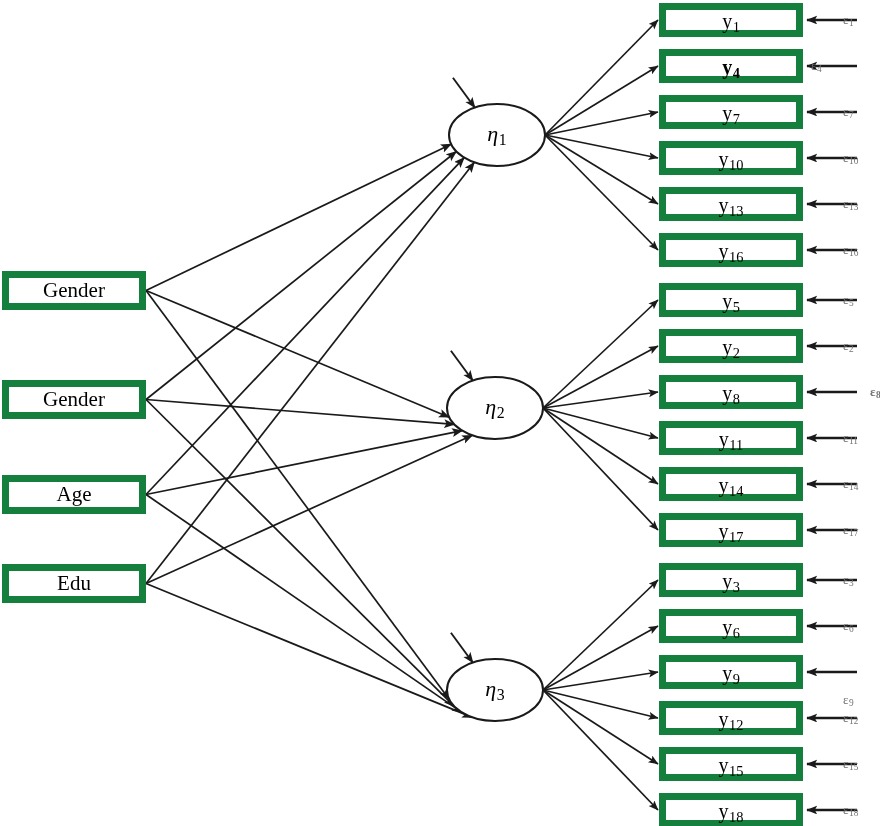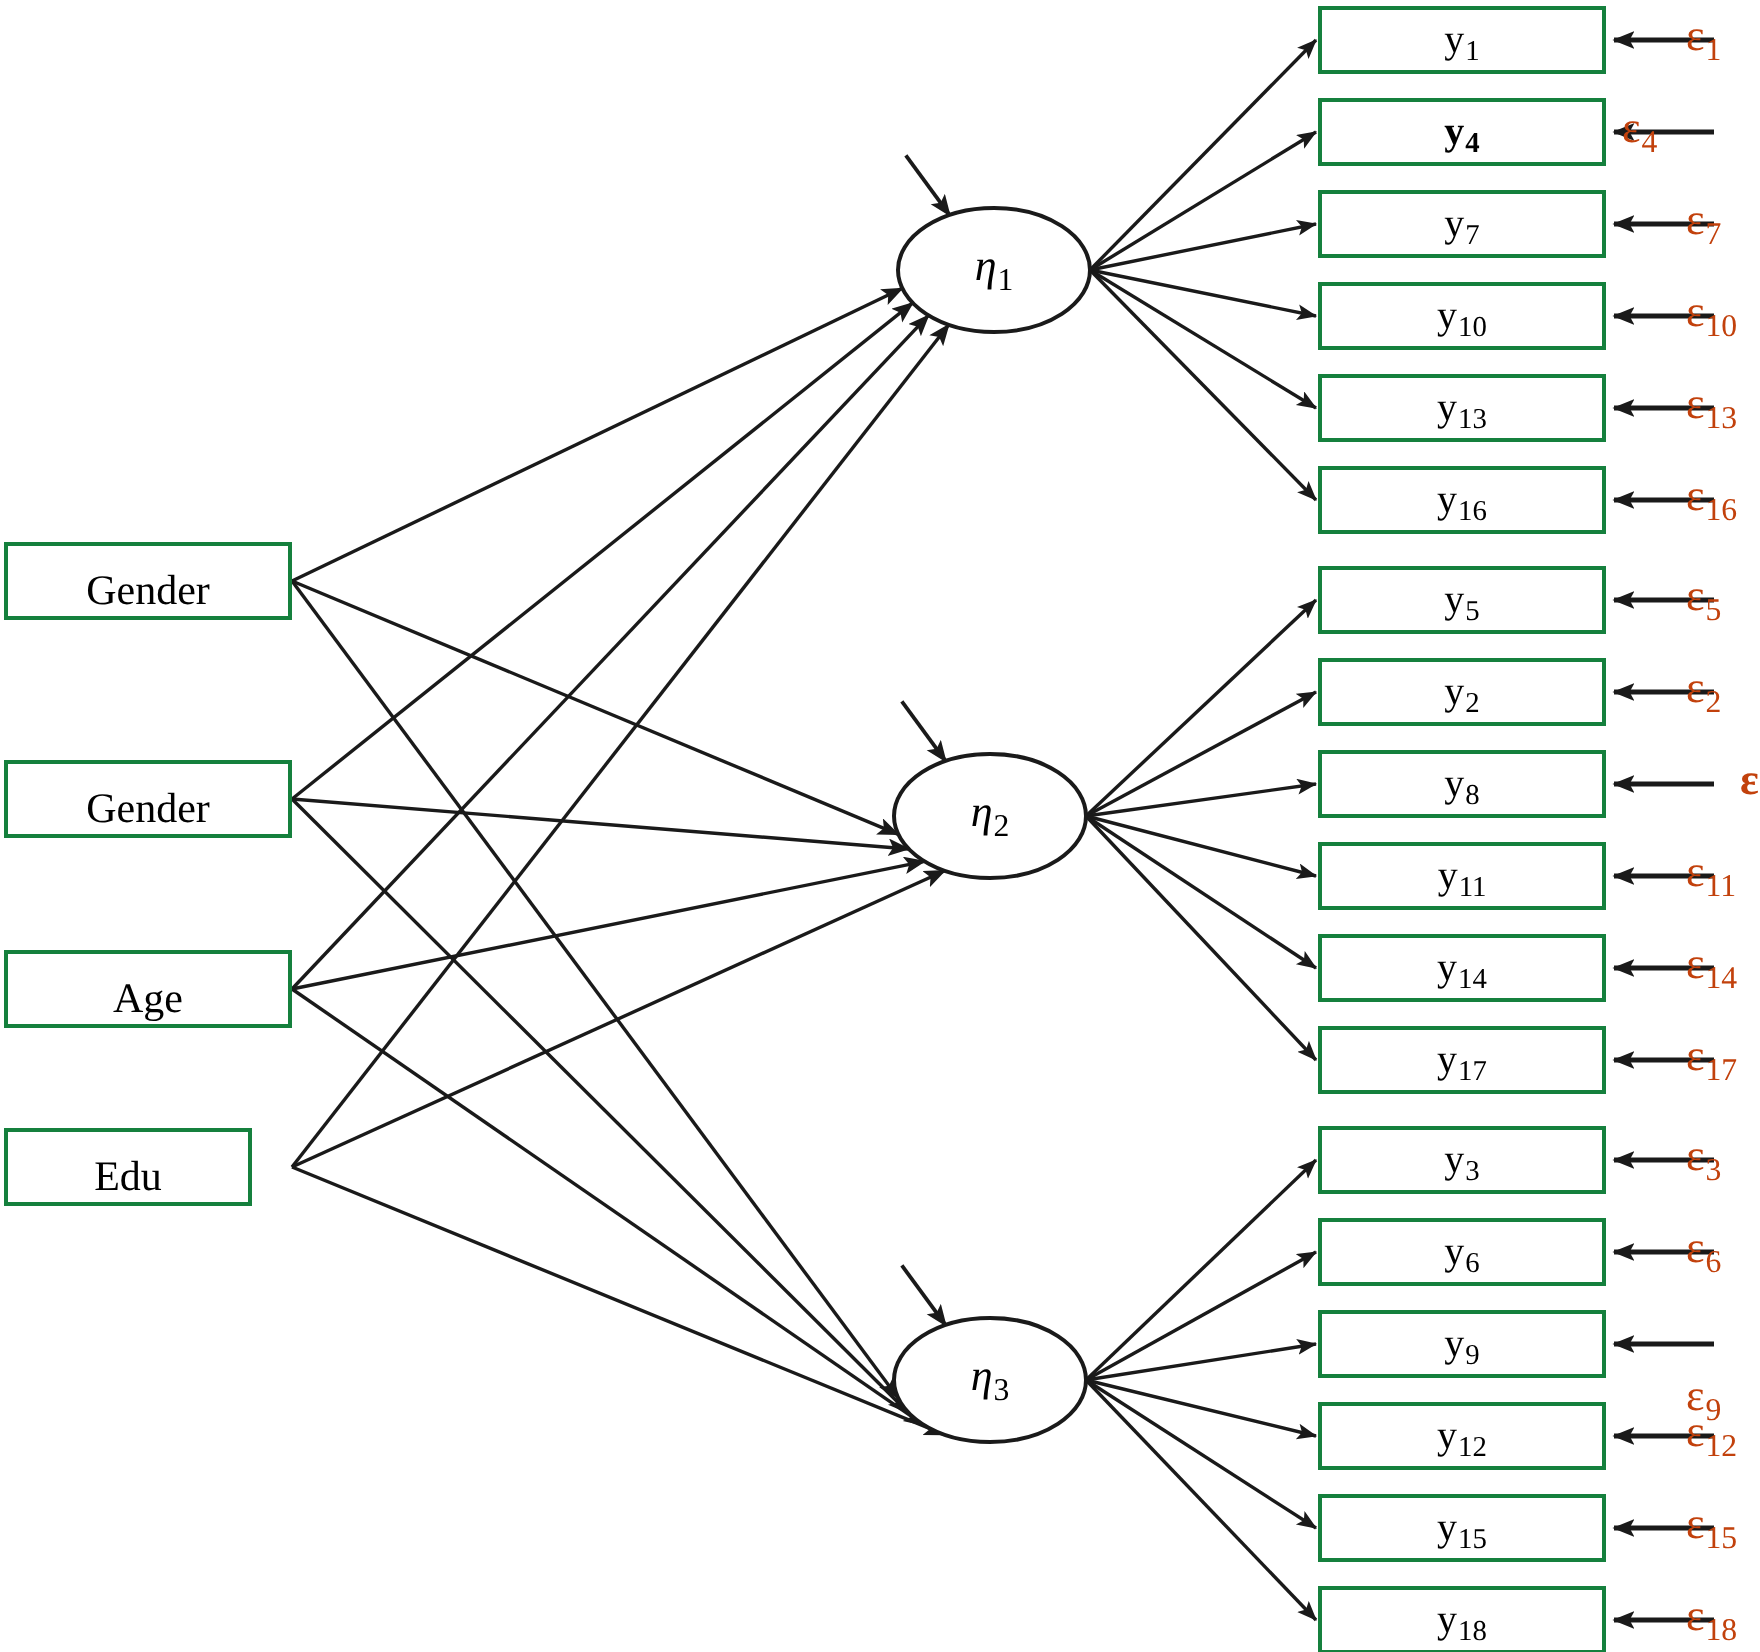"y1" .exo-box,.ind-box { align-items: flex-end -> flex-start; border: 2px solid #15803d -> 7px solid #15803d }
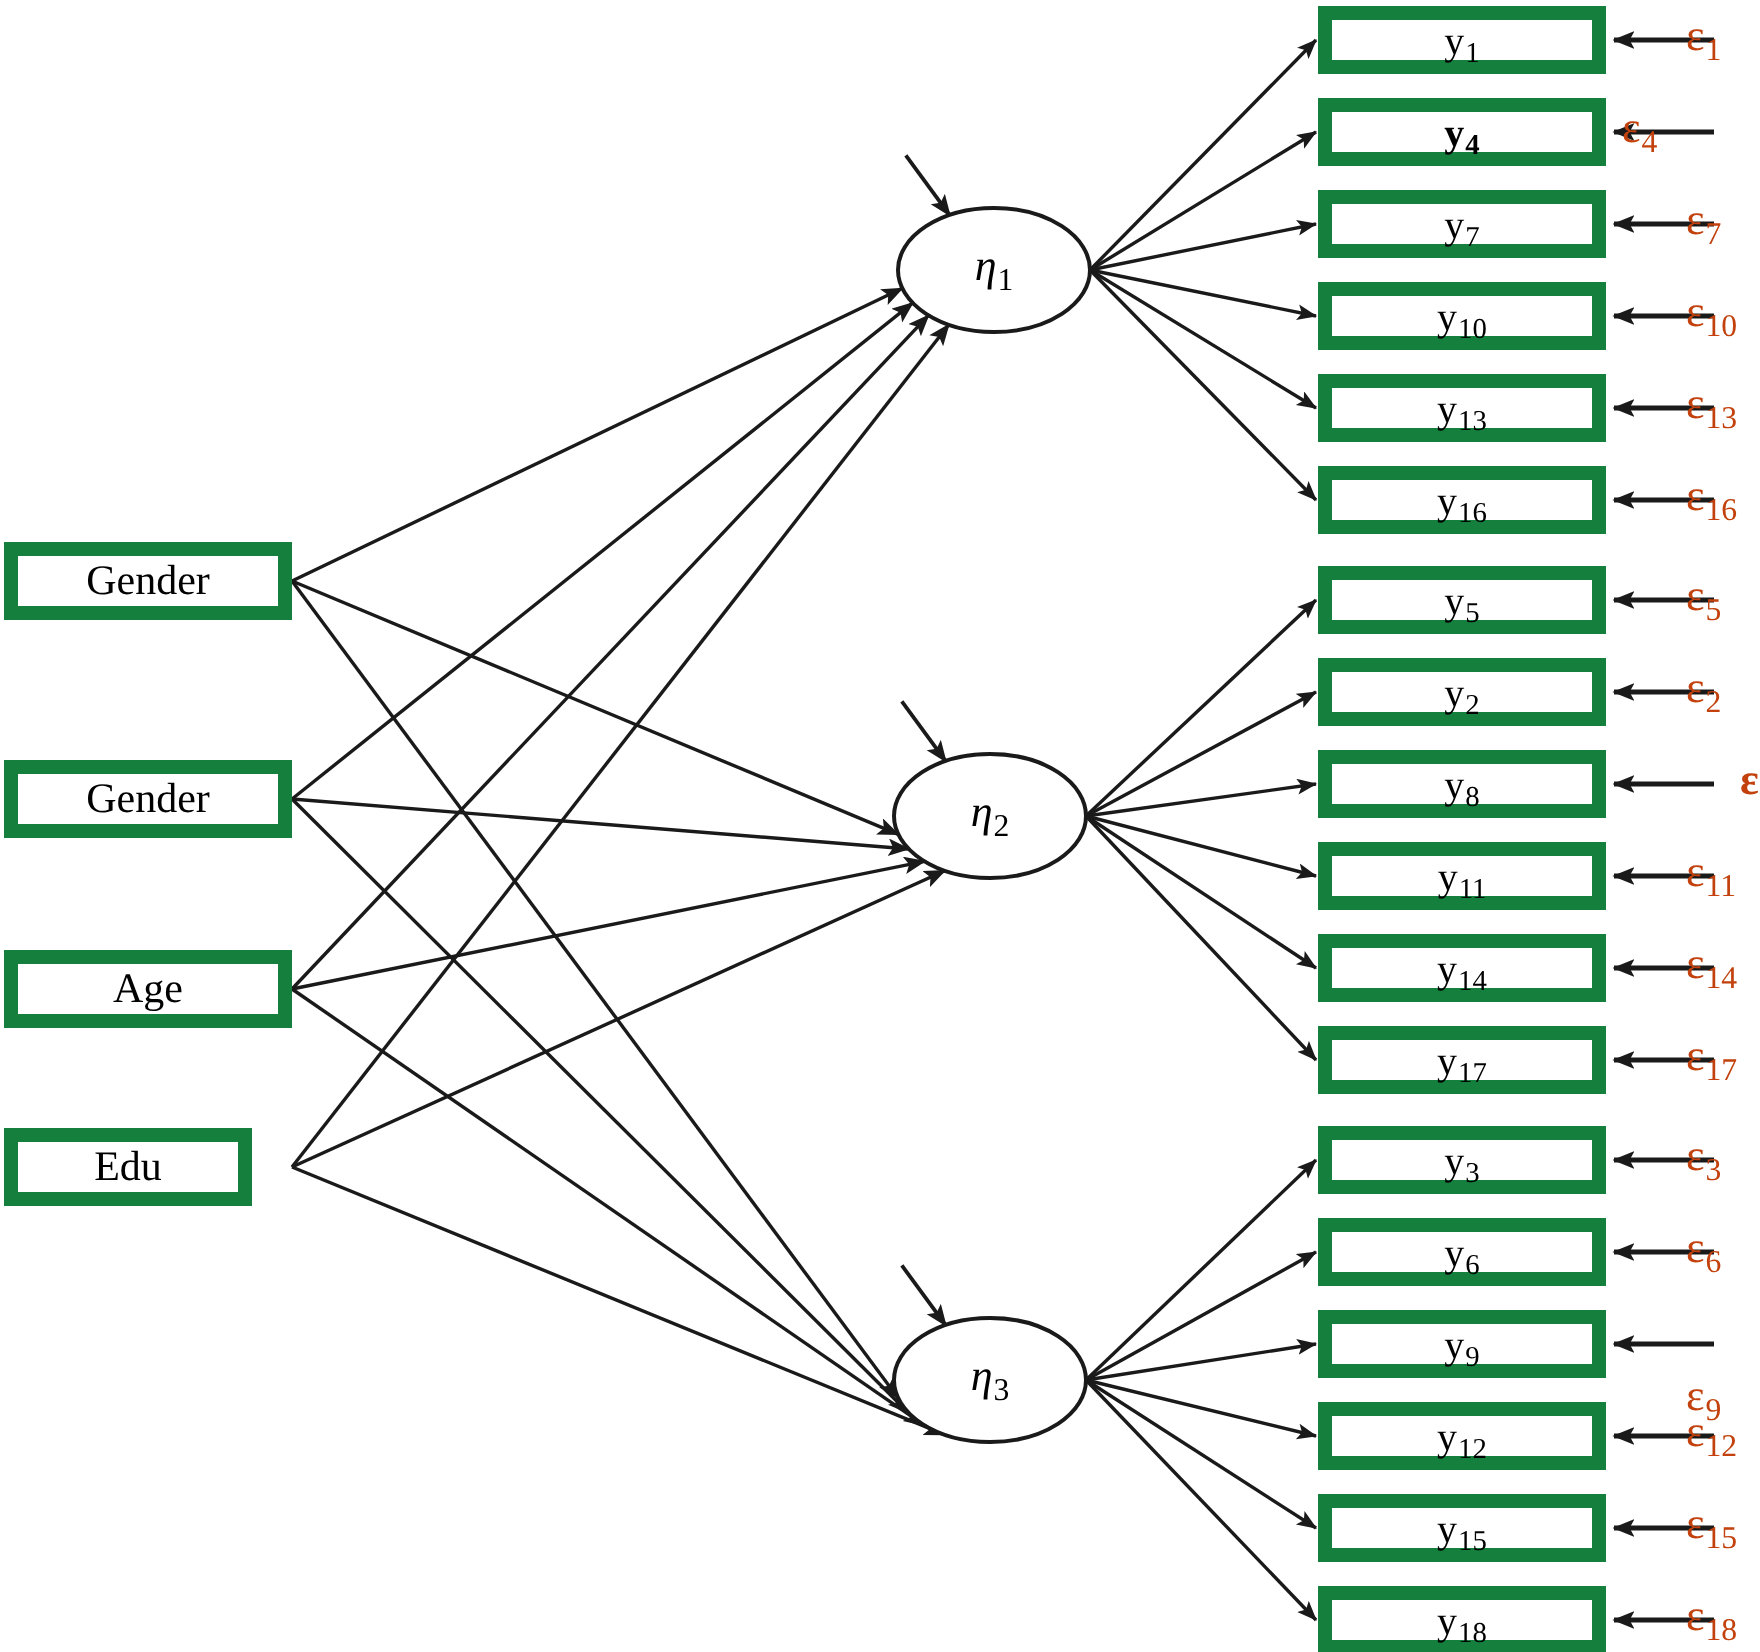"ε1" .eps-label { color: #c2410c -> #737373; font-size: 22px -> 13px }
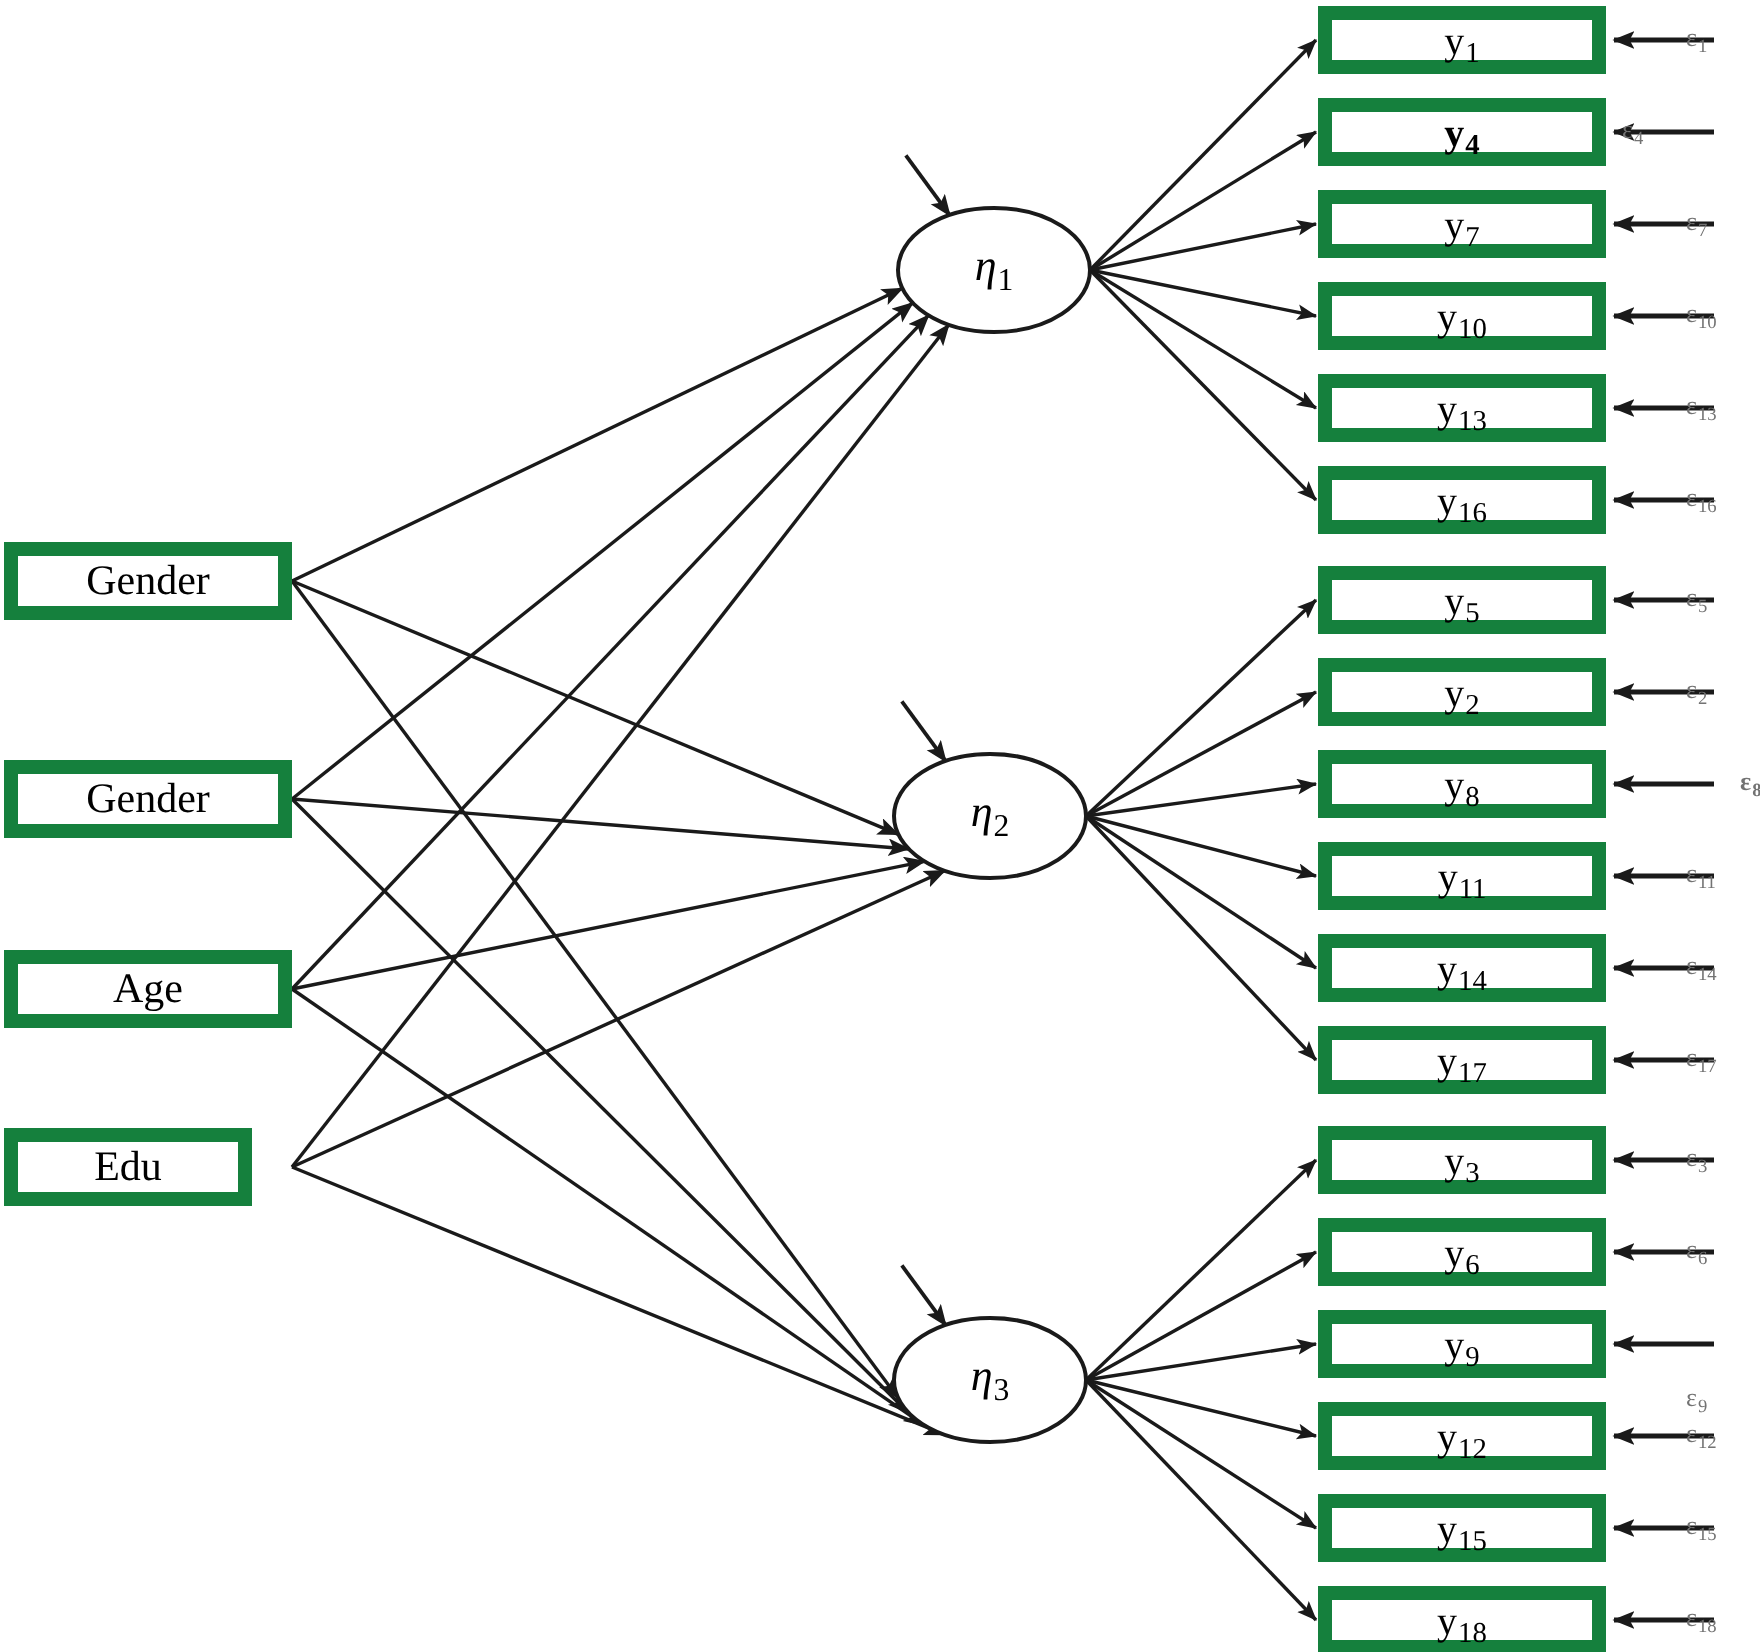"Edu" div.exo-box { width: 124px -> 144px }
